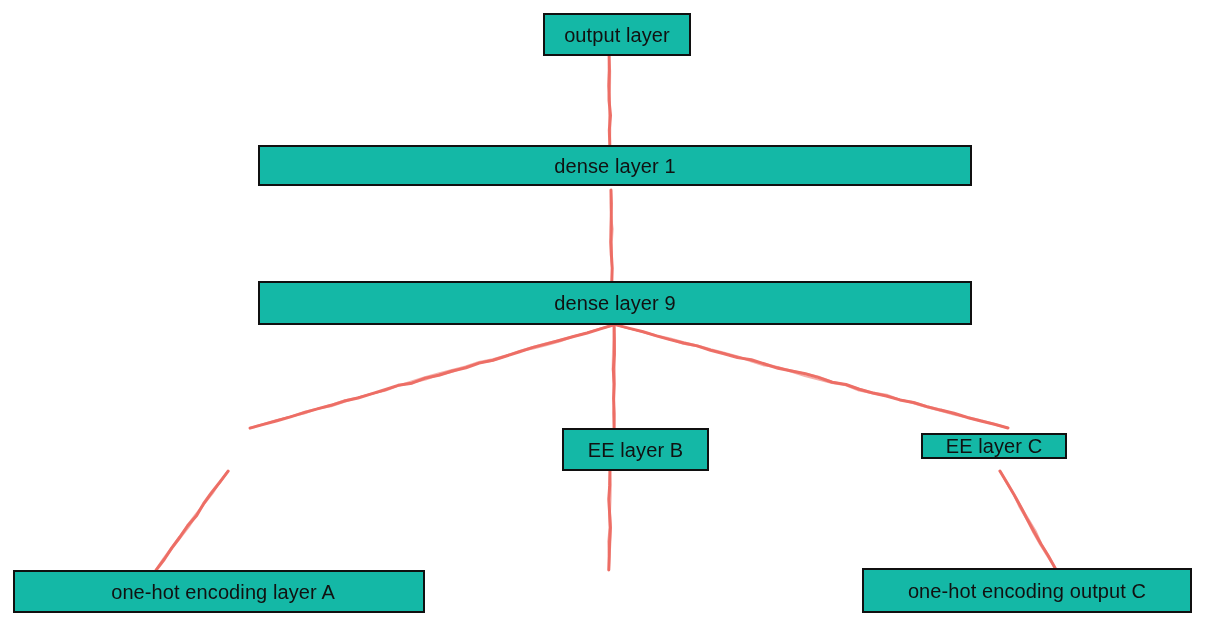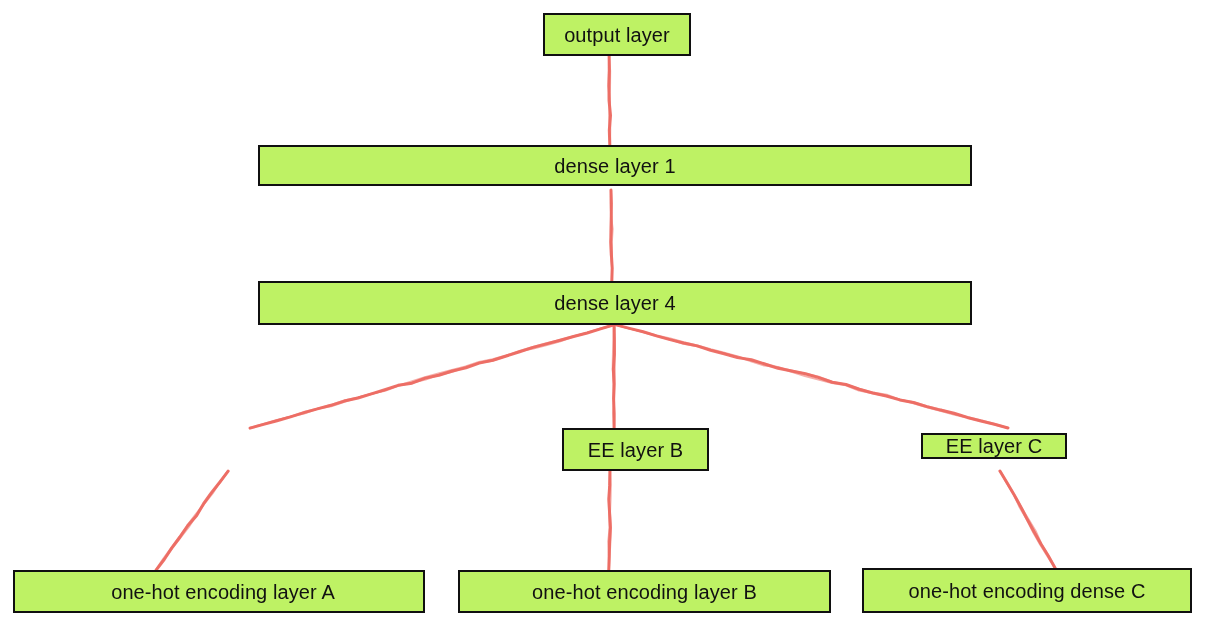"output layer" .node-box { background: #bef264 -> #14b8a6 }
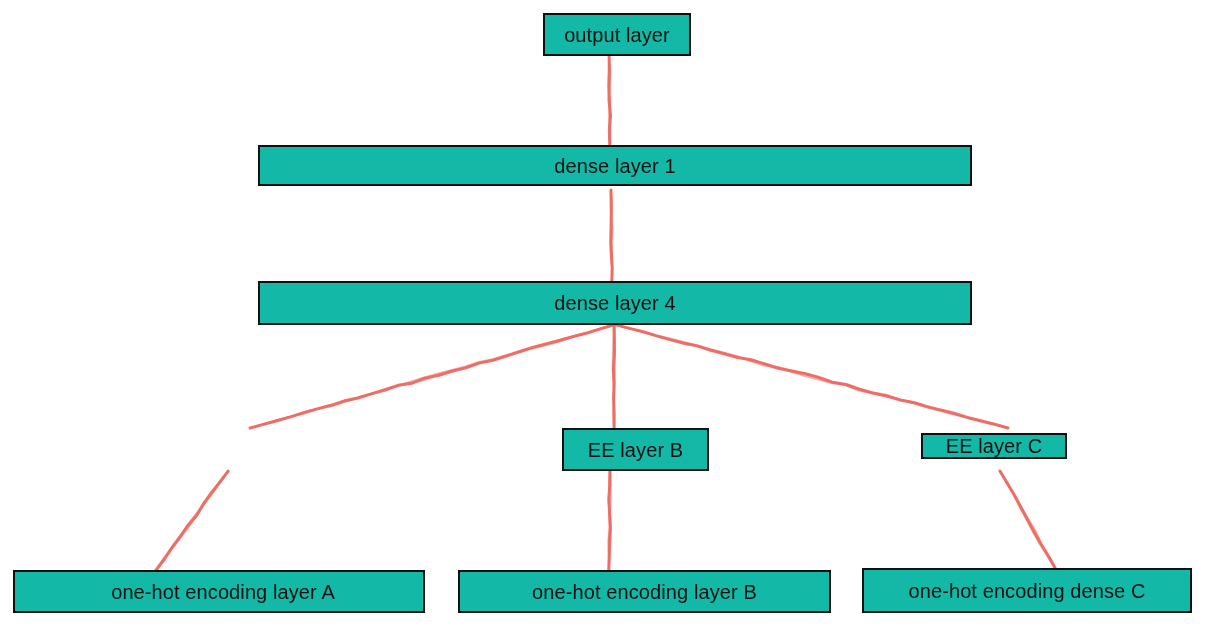"dense layer 4" span.node-label { text: 4 -> 9 }
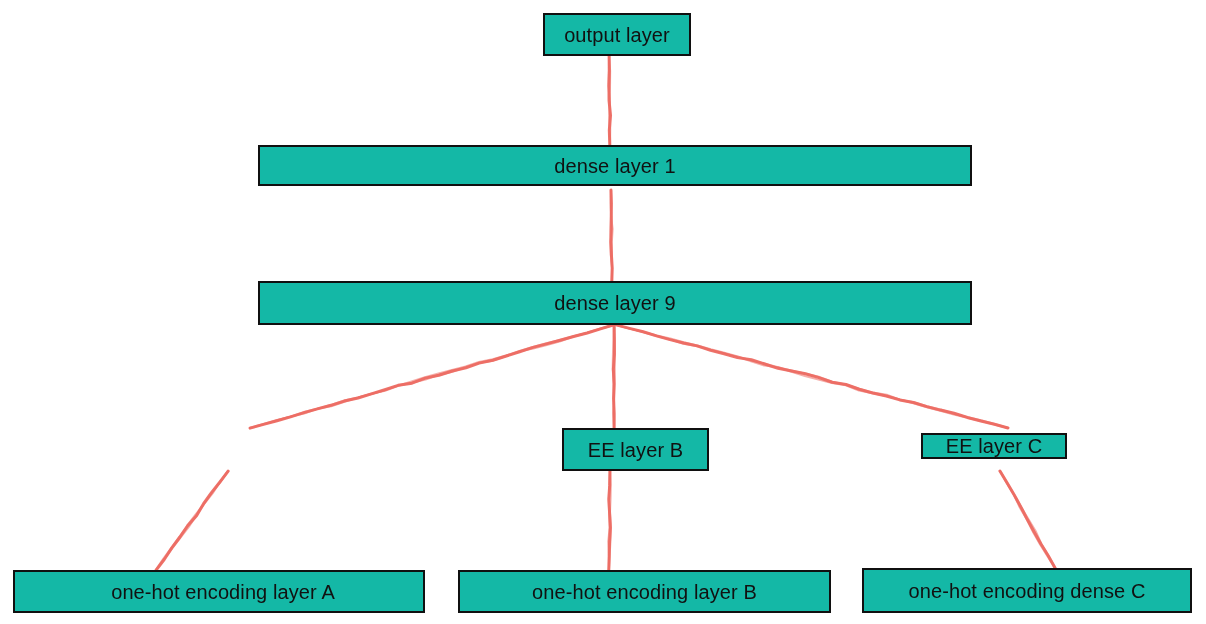"one-hot encoding layer B" div.node-box { html: <div> <span>one-hot encoding layer B</span> </div> -> none }
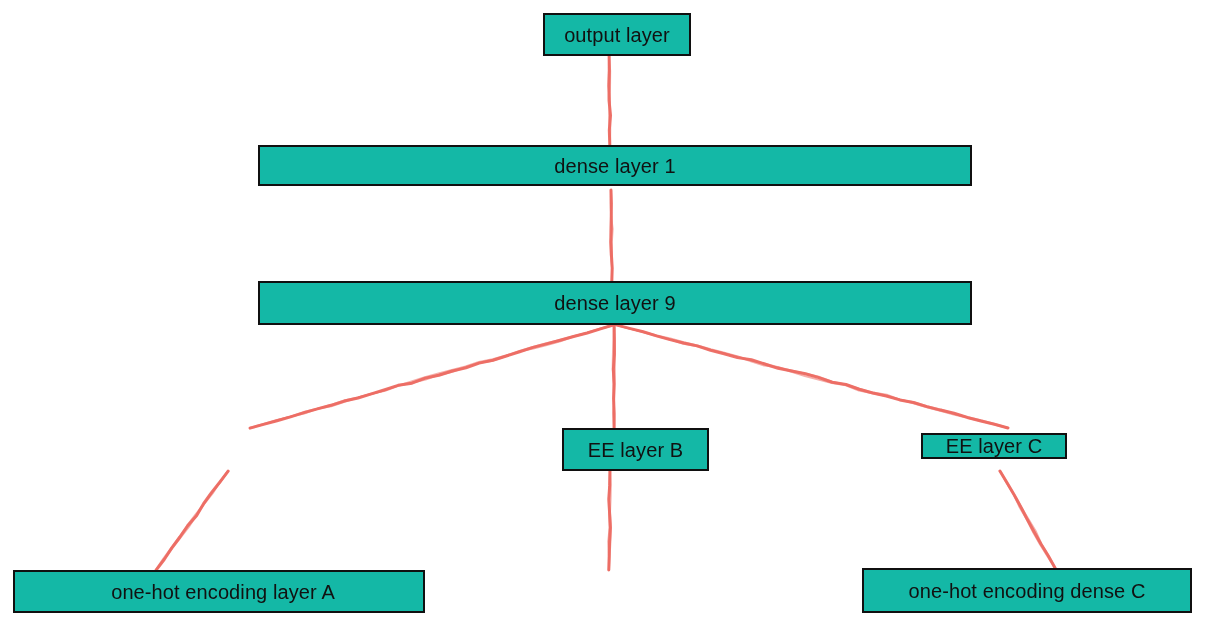"one-hot encoding dense C" span.node-label { text: dense -> output }
